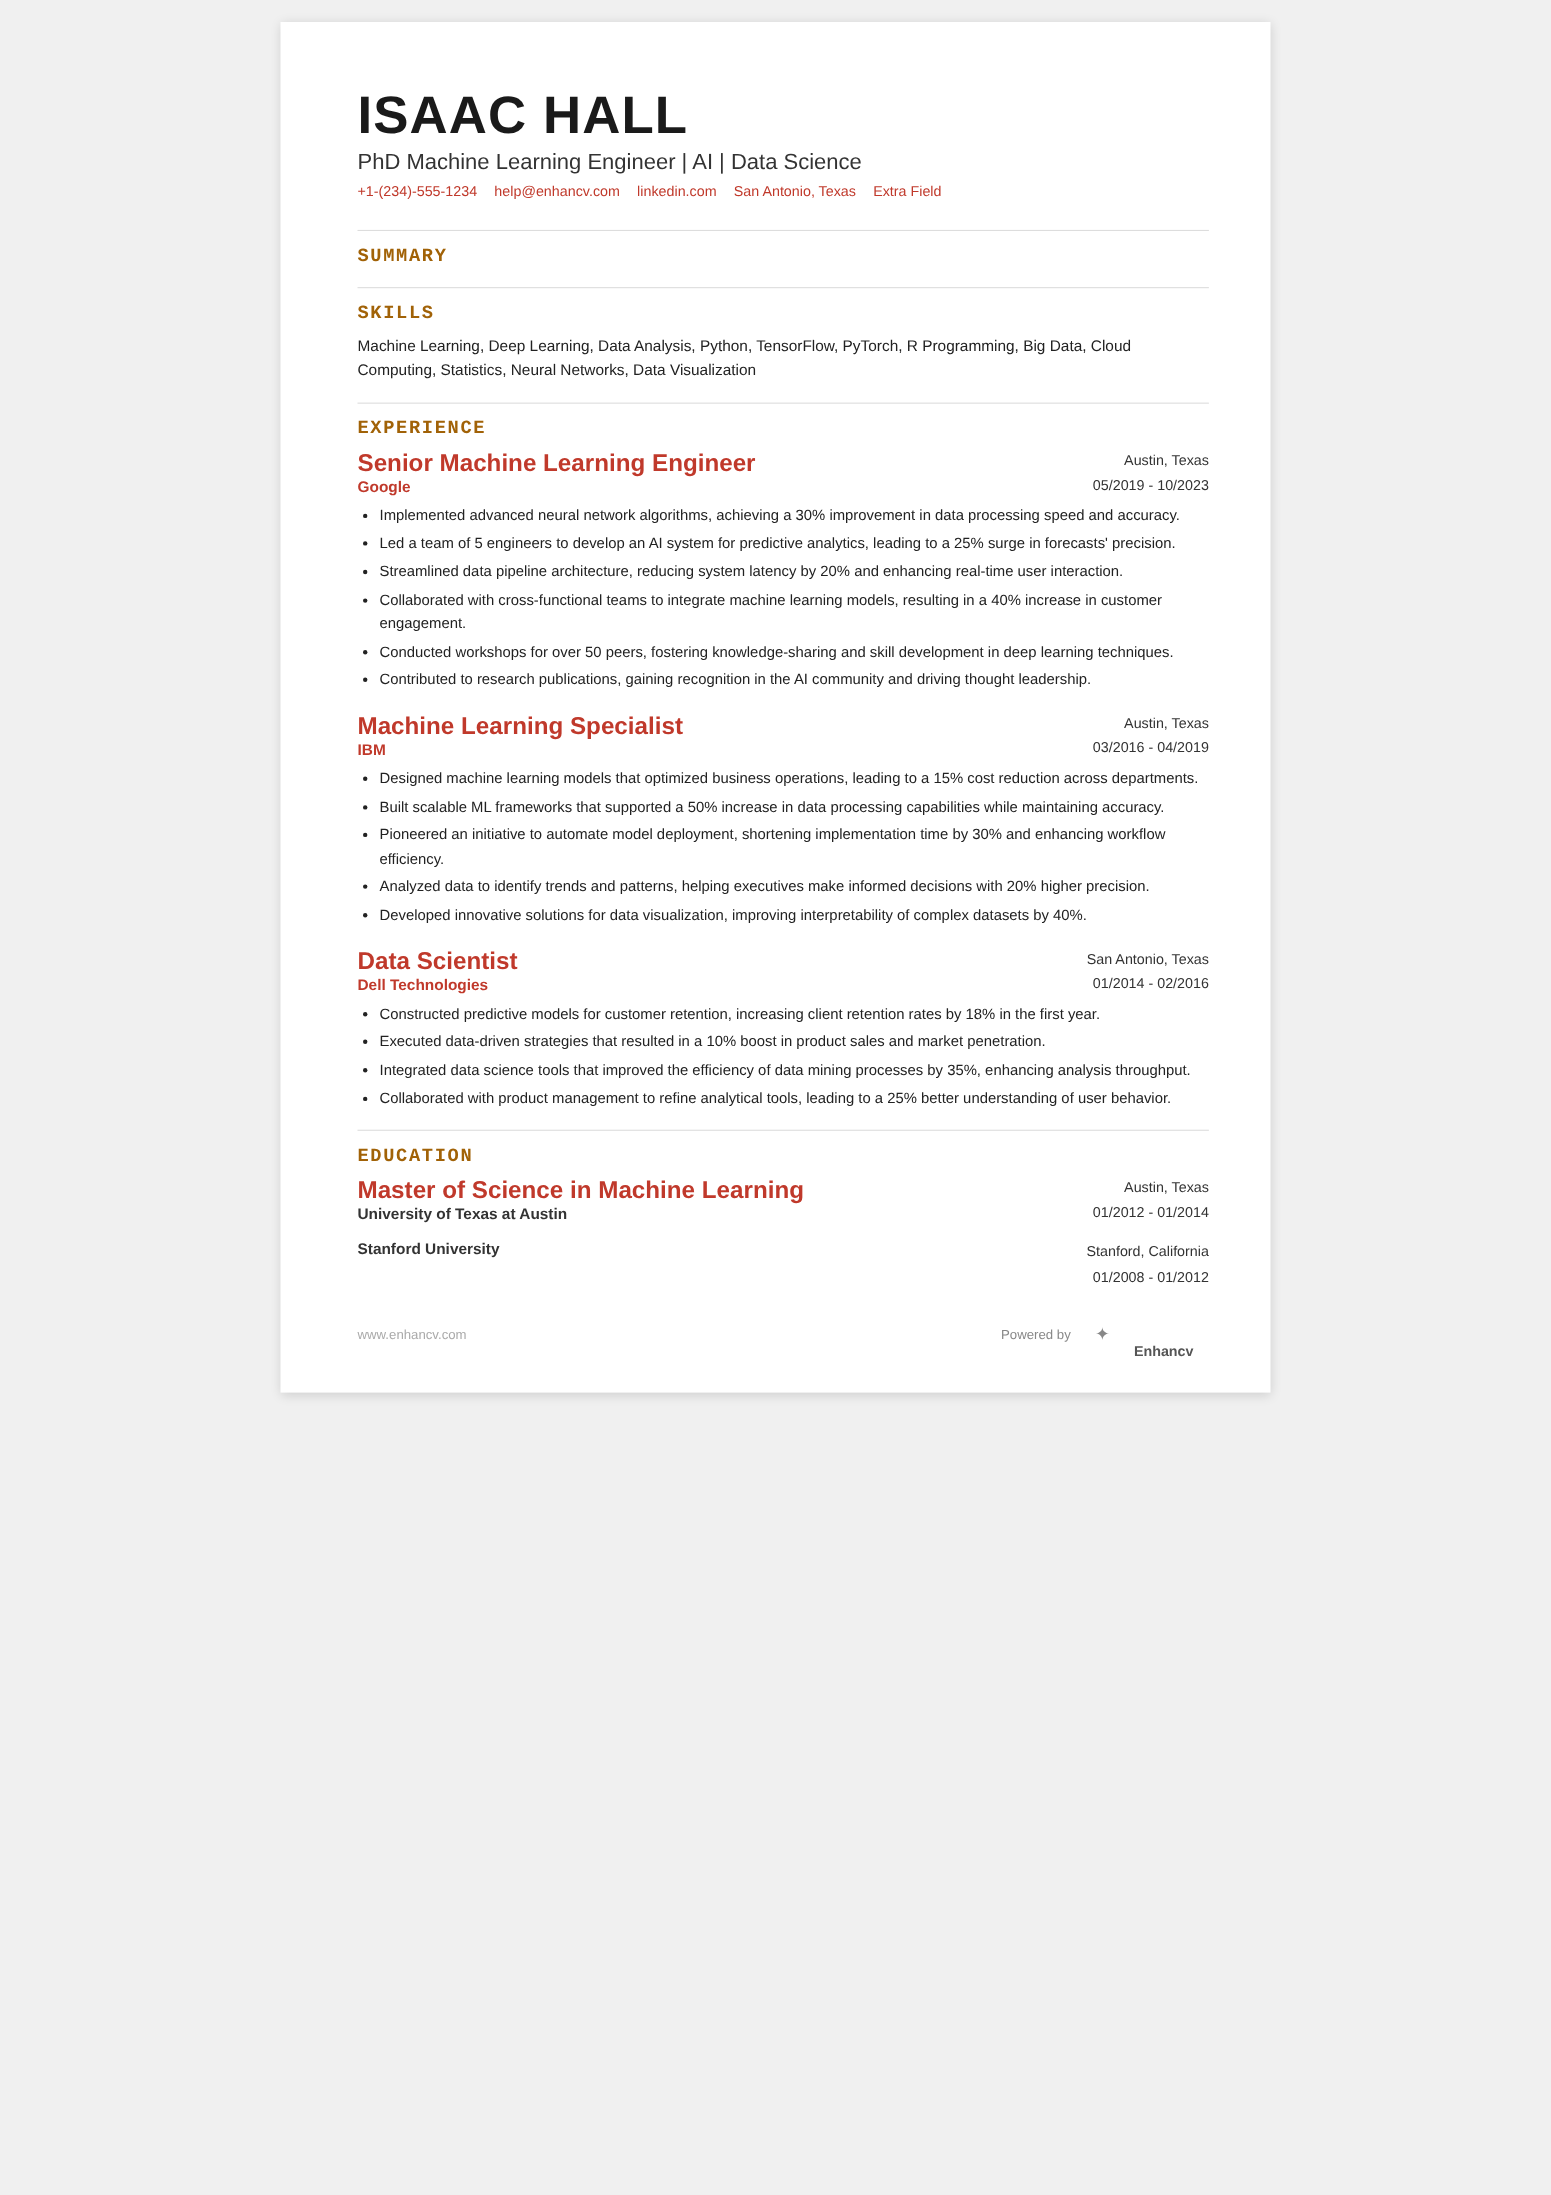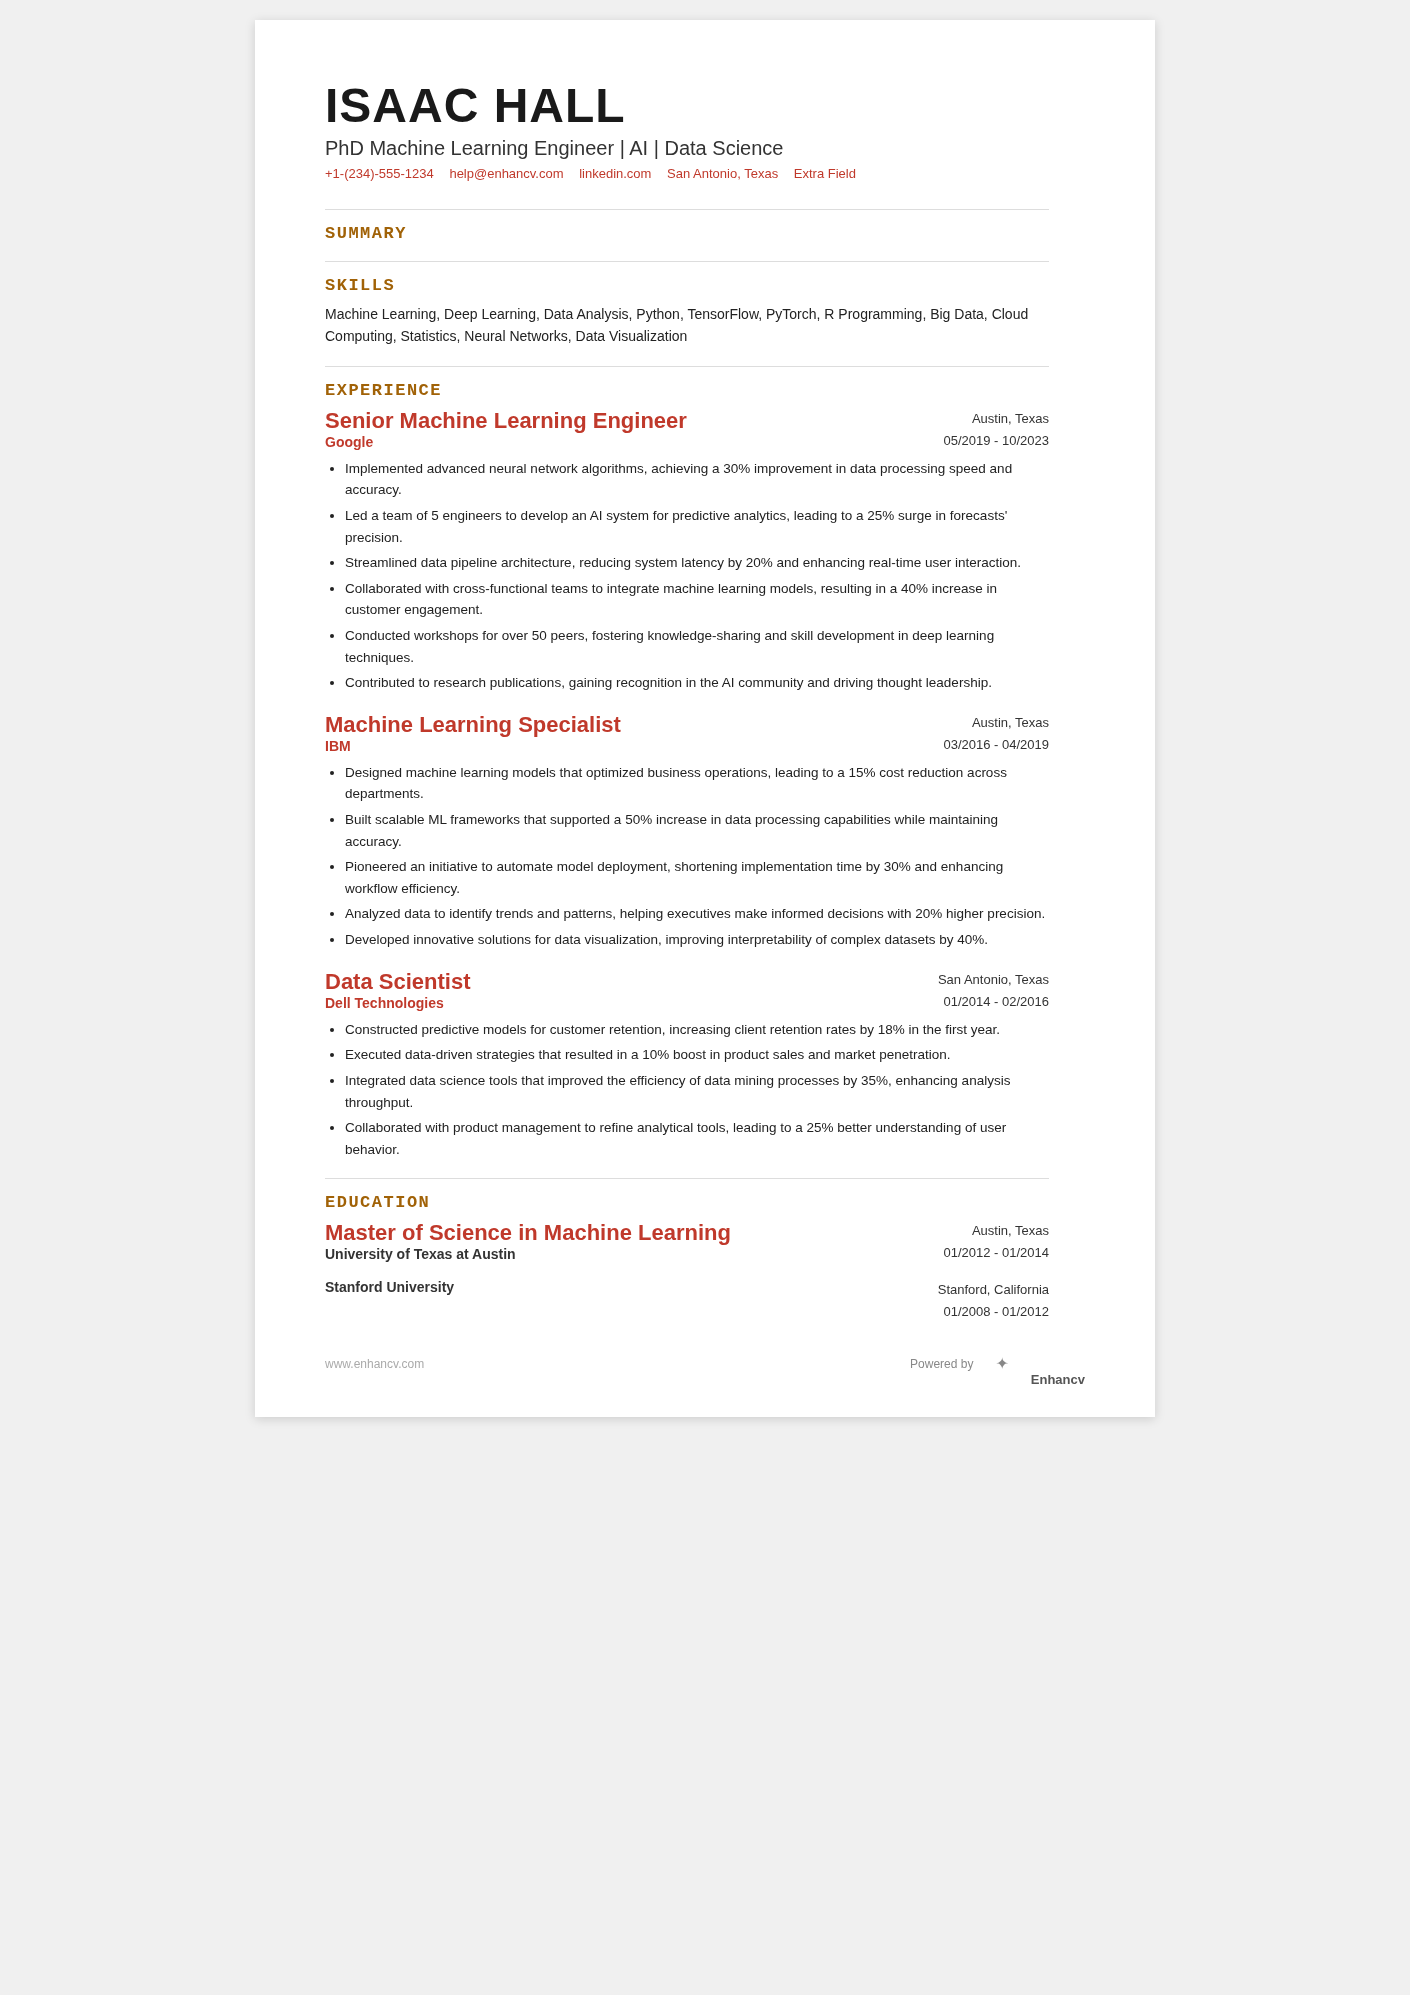"ISAAC HALL" .page { padding: 60px 106px 80px 70px -> 60px 56px 80px 70px }
